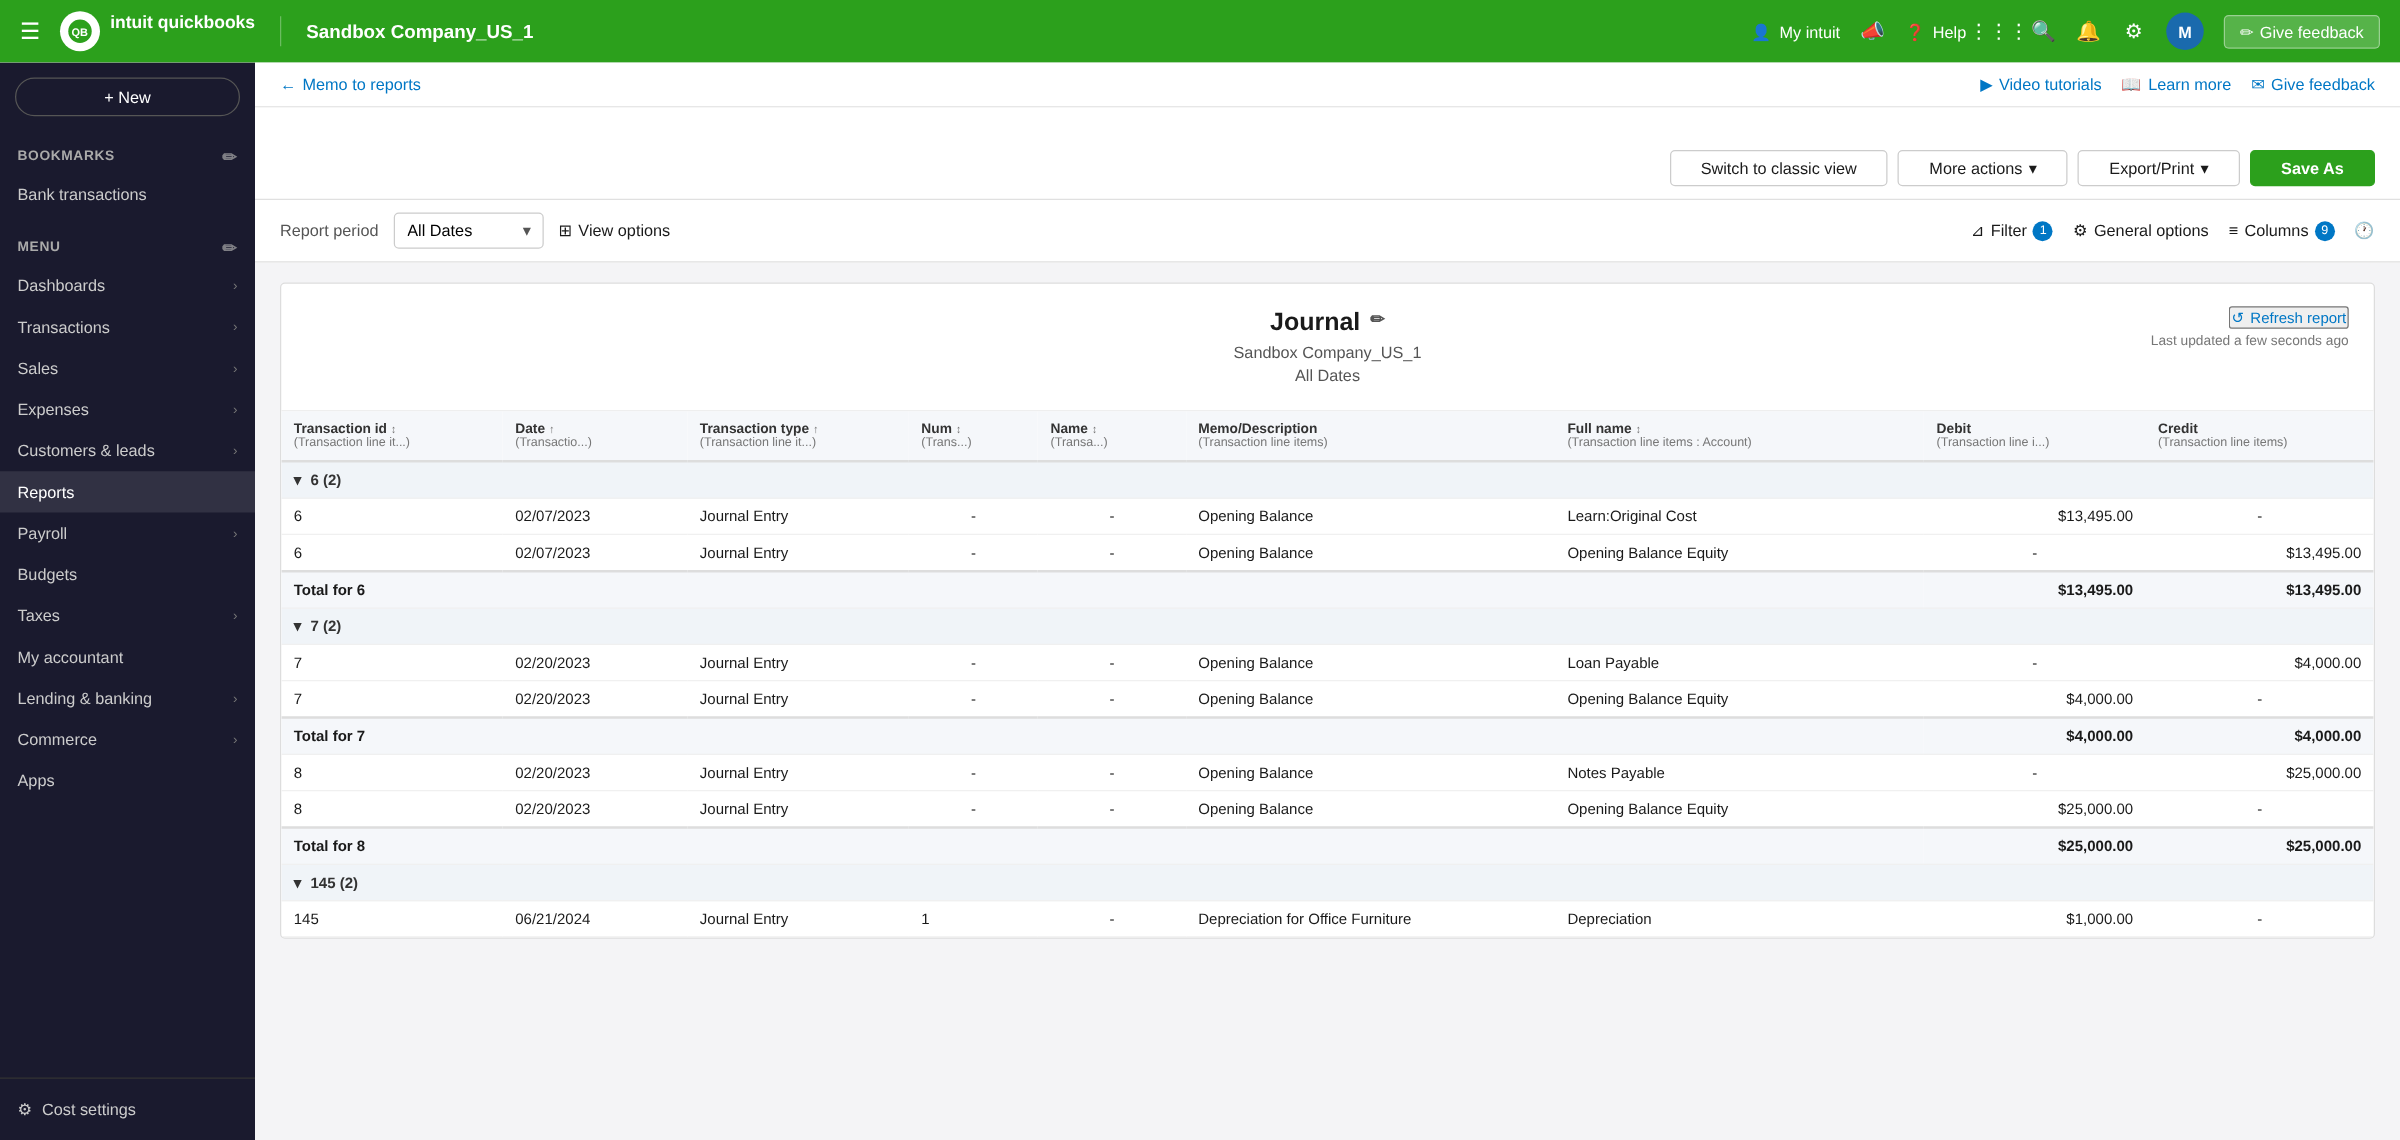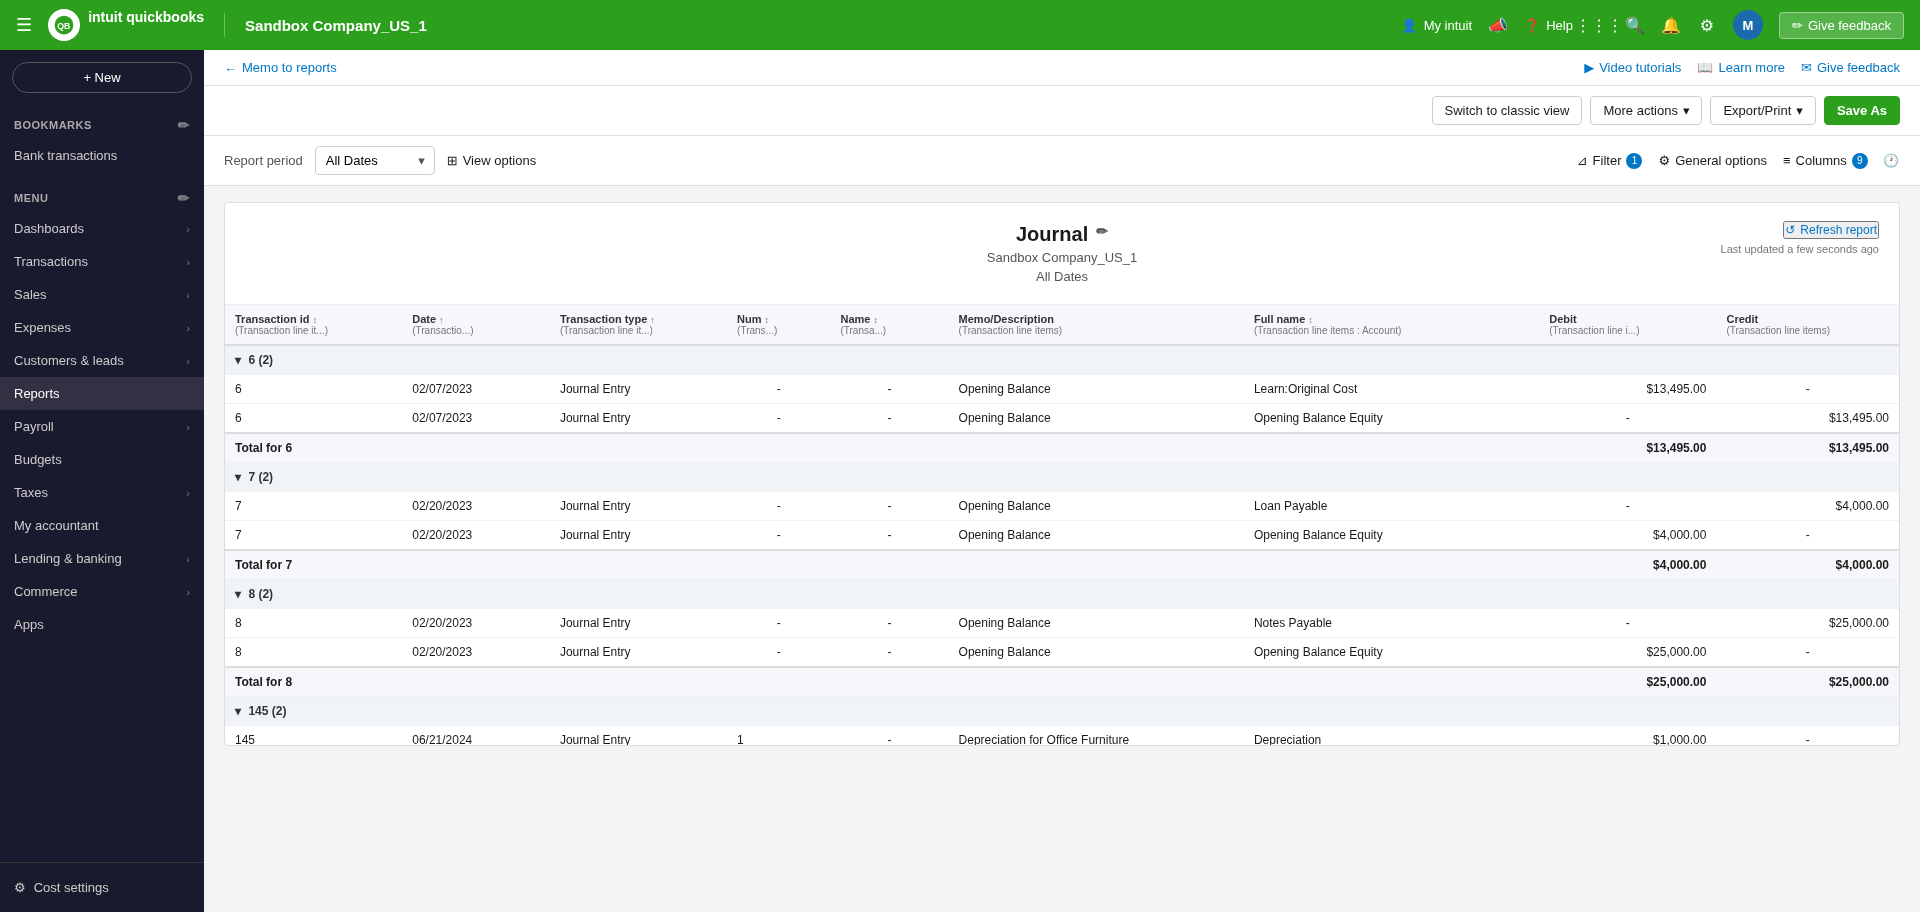"Switch to classic view" .toolbar-btn { margin-top: none -> 24px; padding: 6px 12px -> 6px 24px }
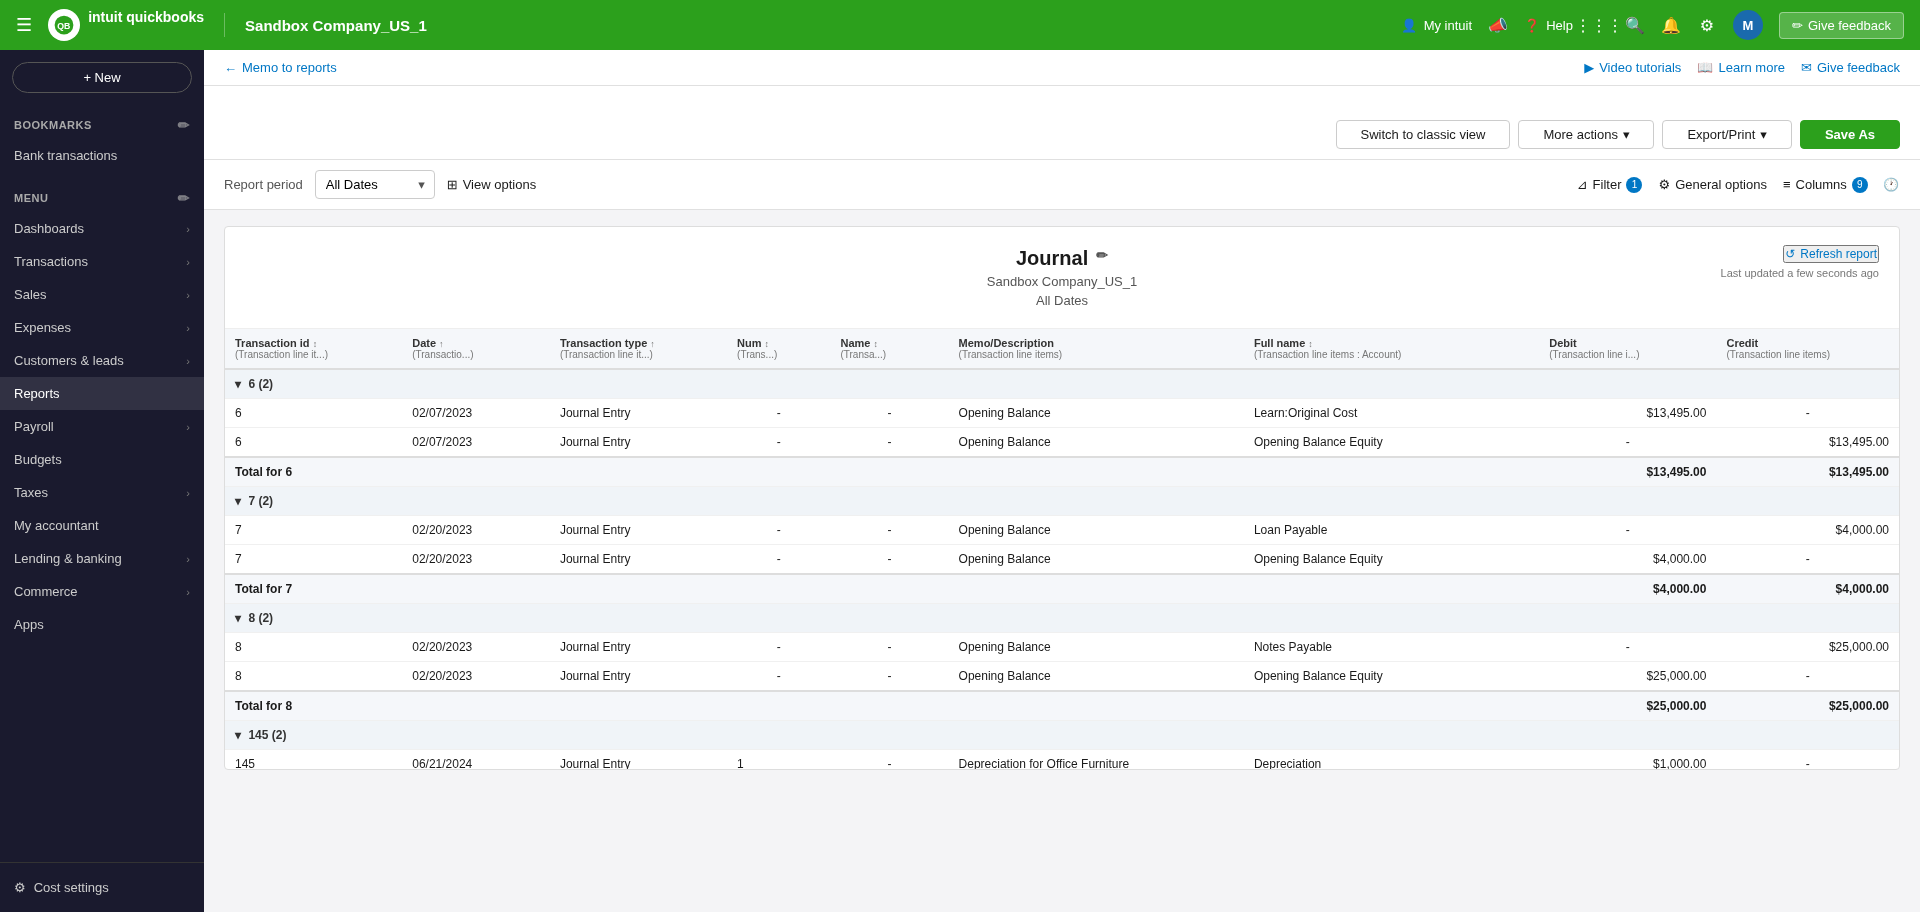"▾ 8 (2)" tr.group-header { html: <tr> <td> <span>▾</span> <strong>8 (2)</strong> </td> </tr> -> none }
